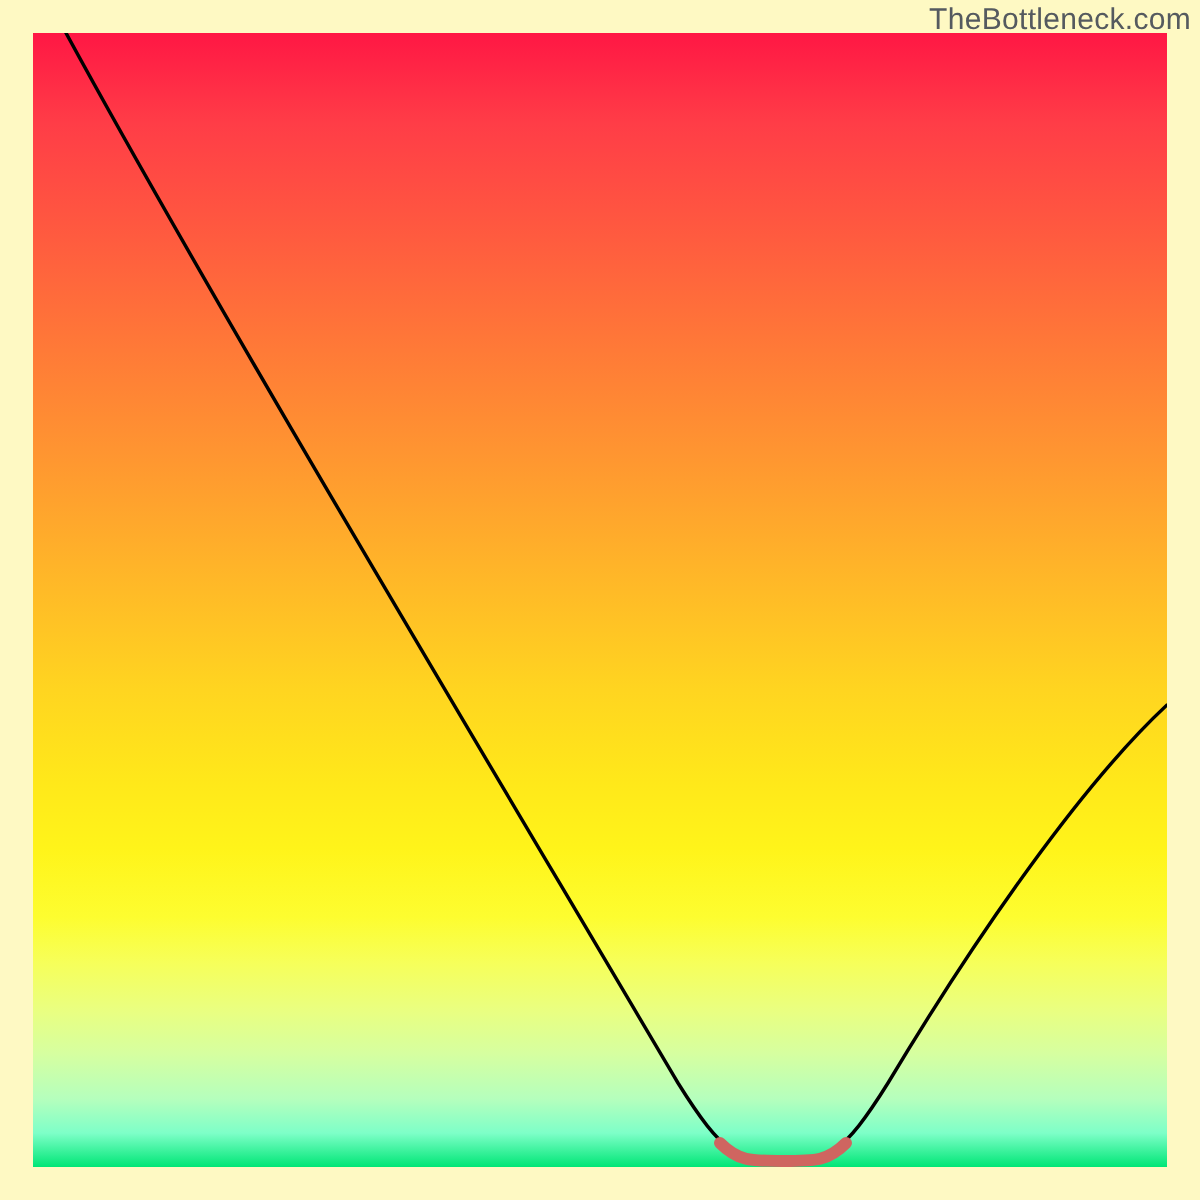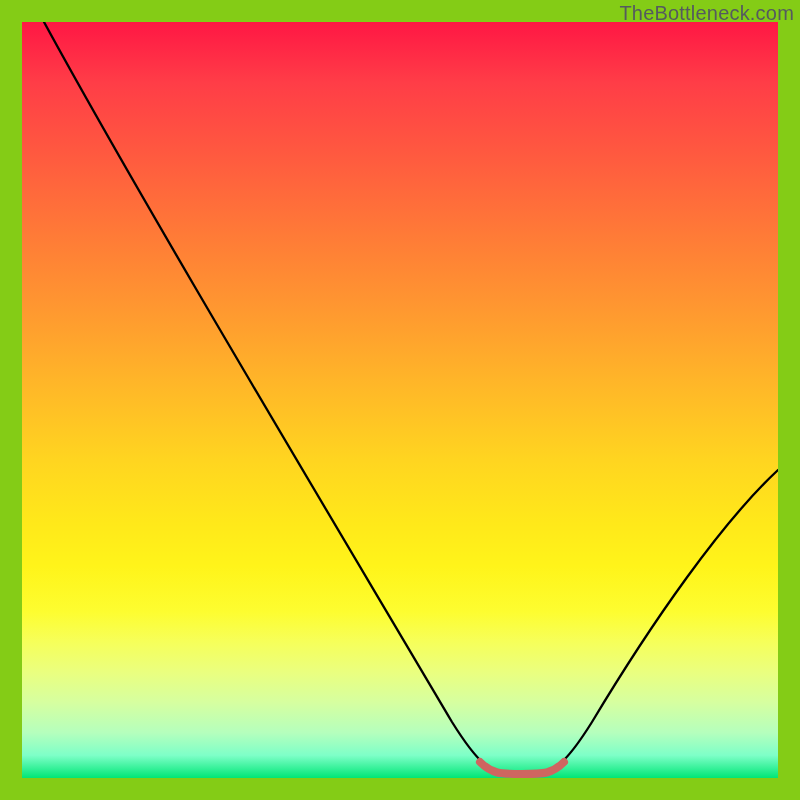"TheBottleneck.com" .stage { background: #84cc16 -> #fef9c3 }
